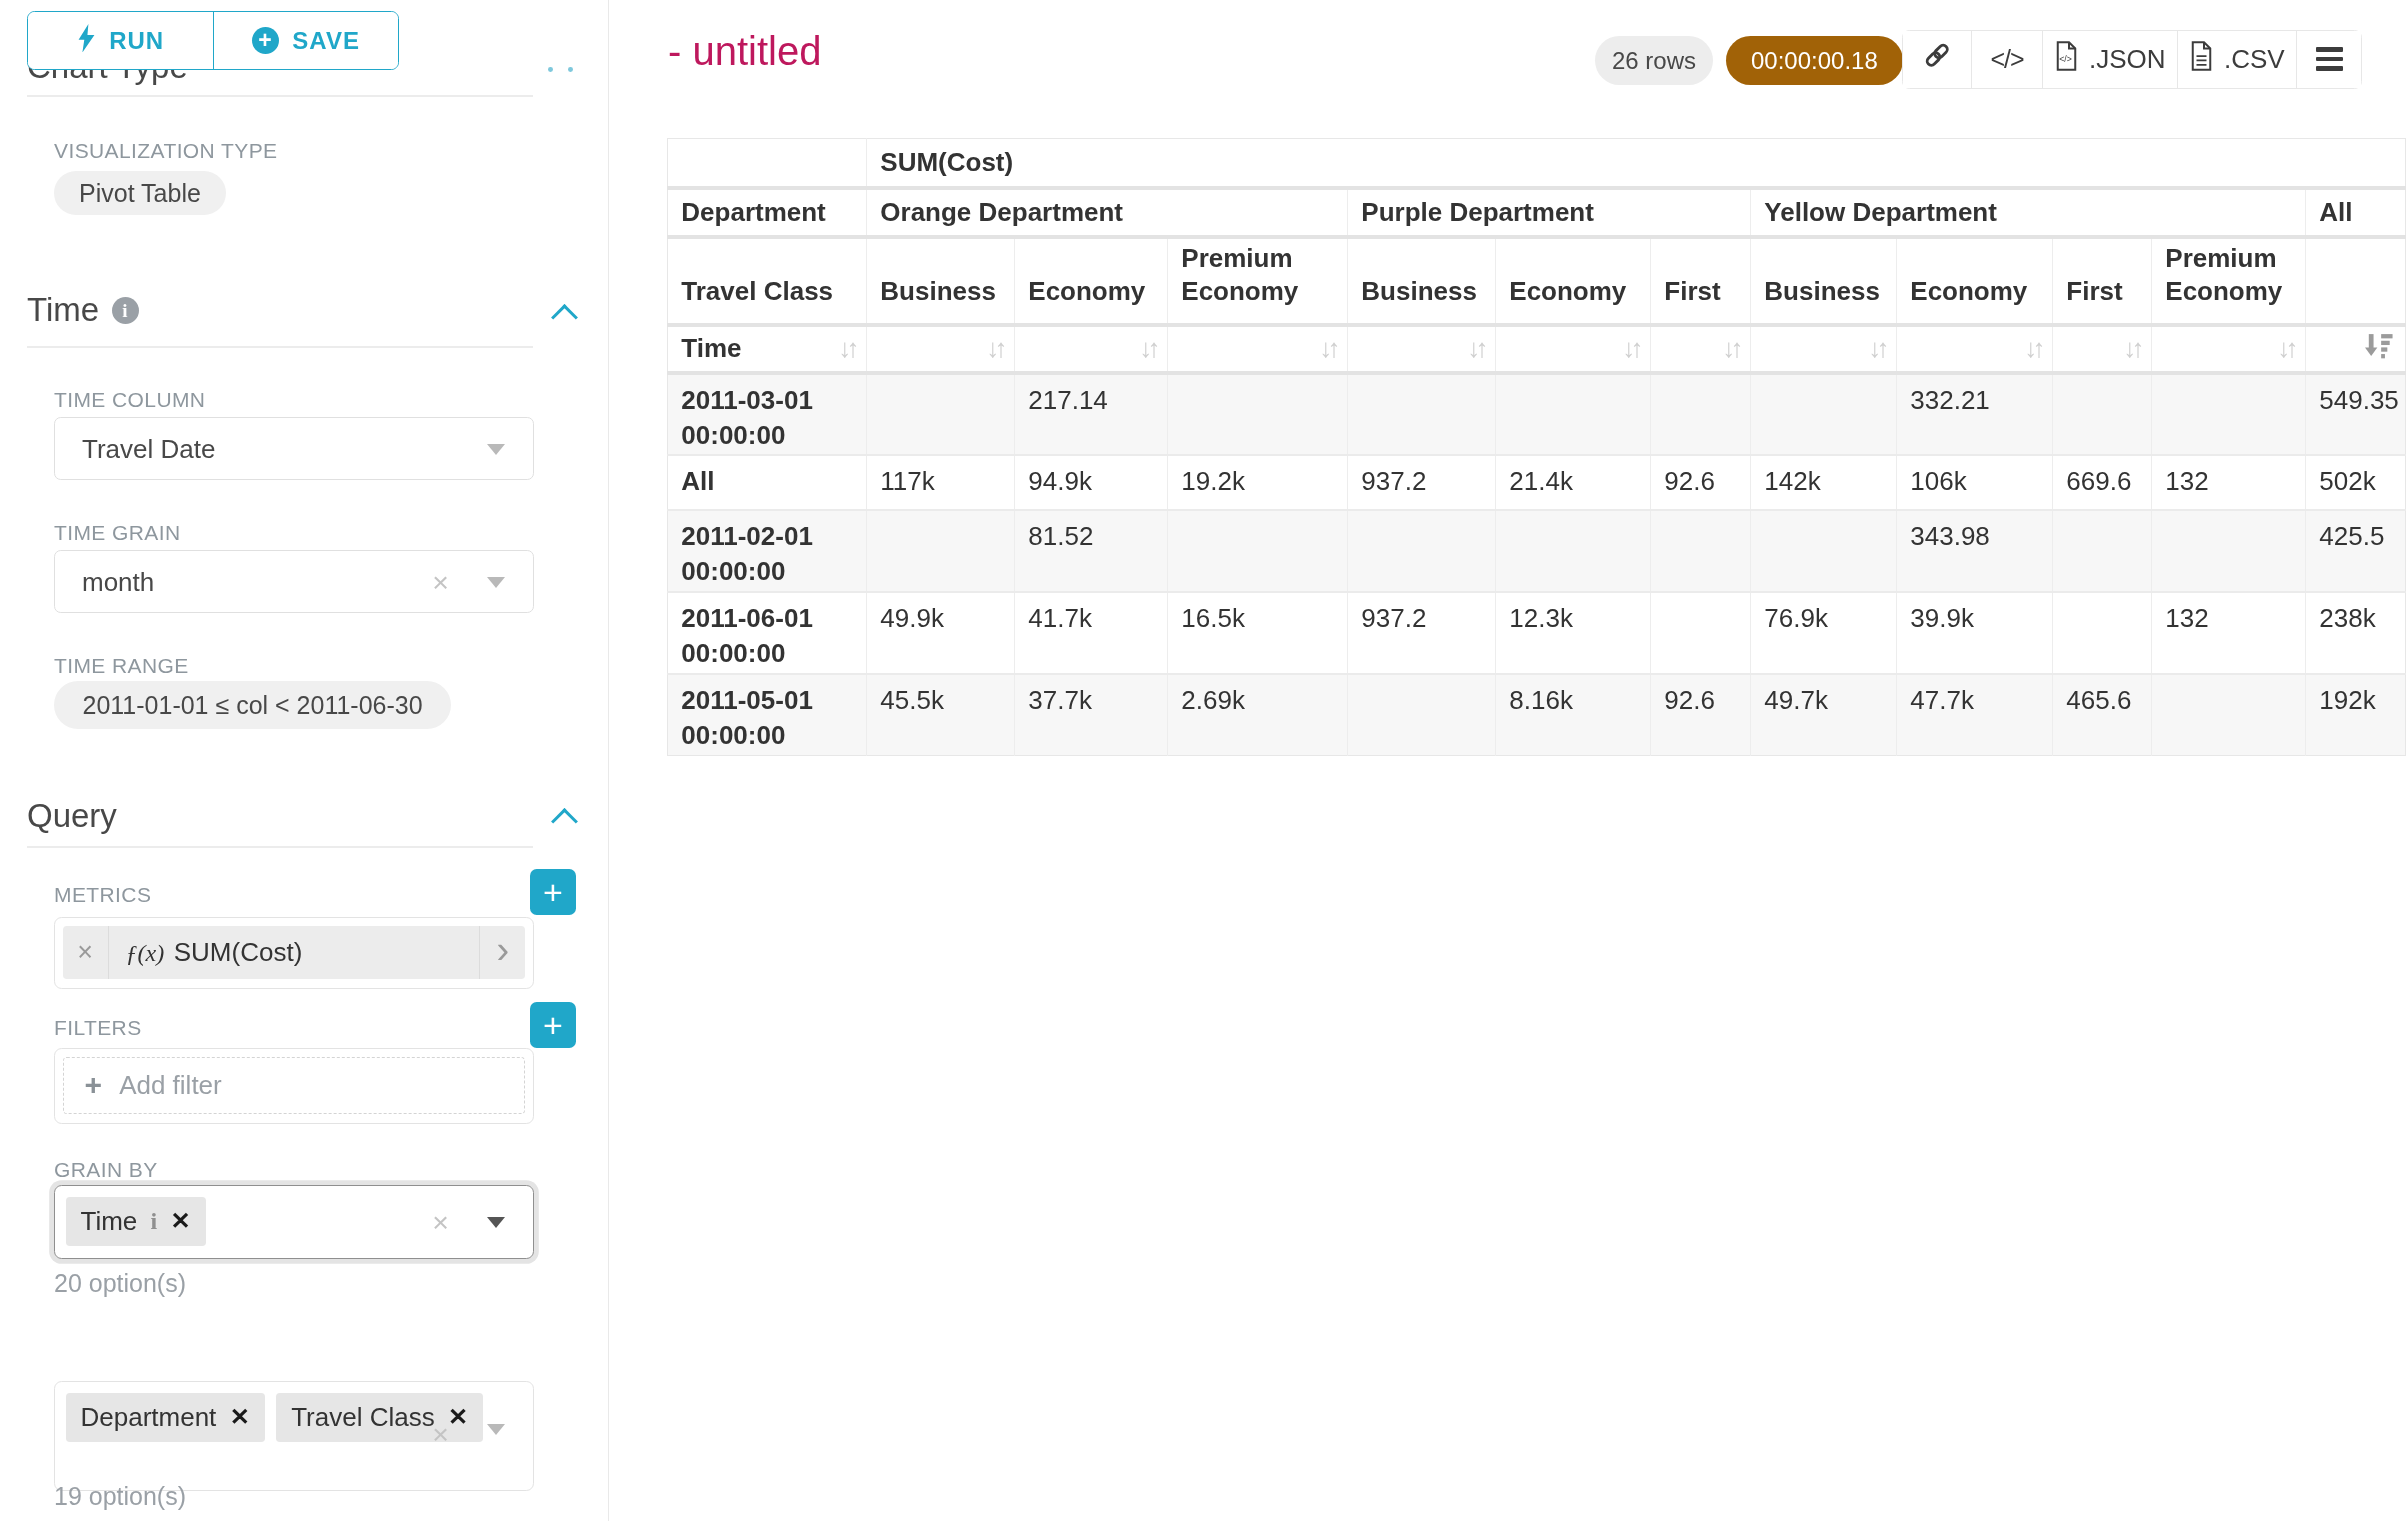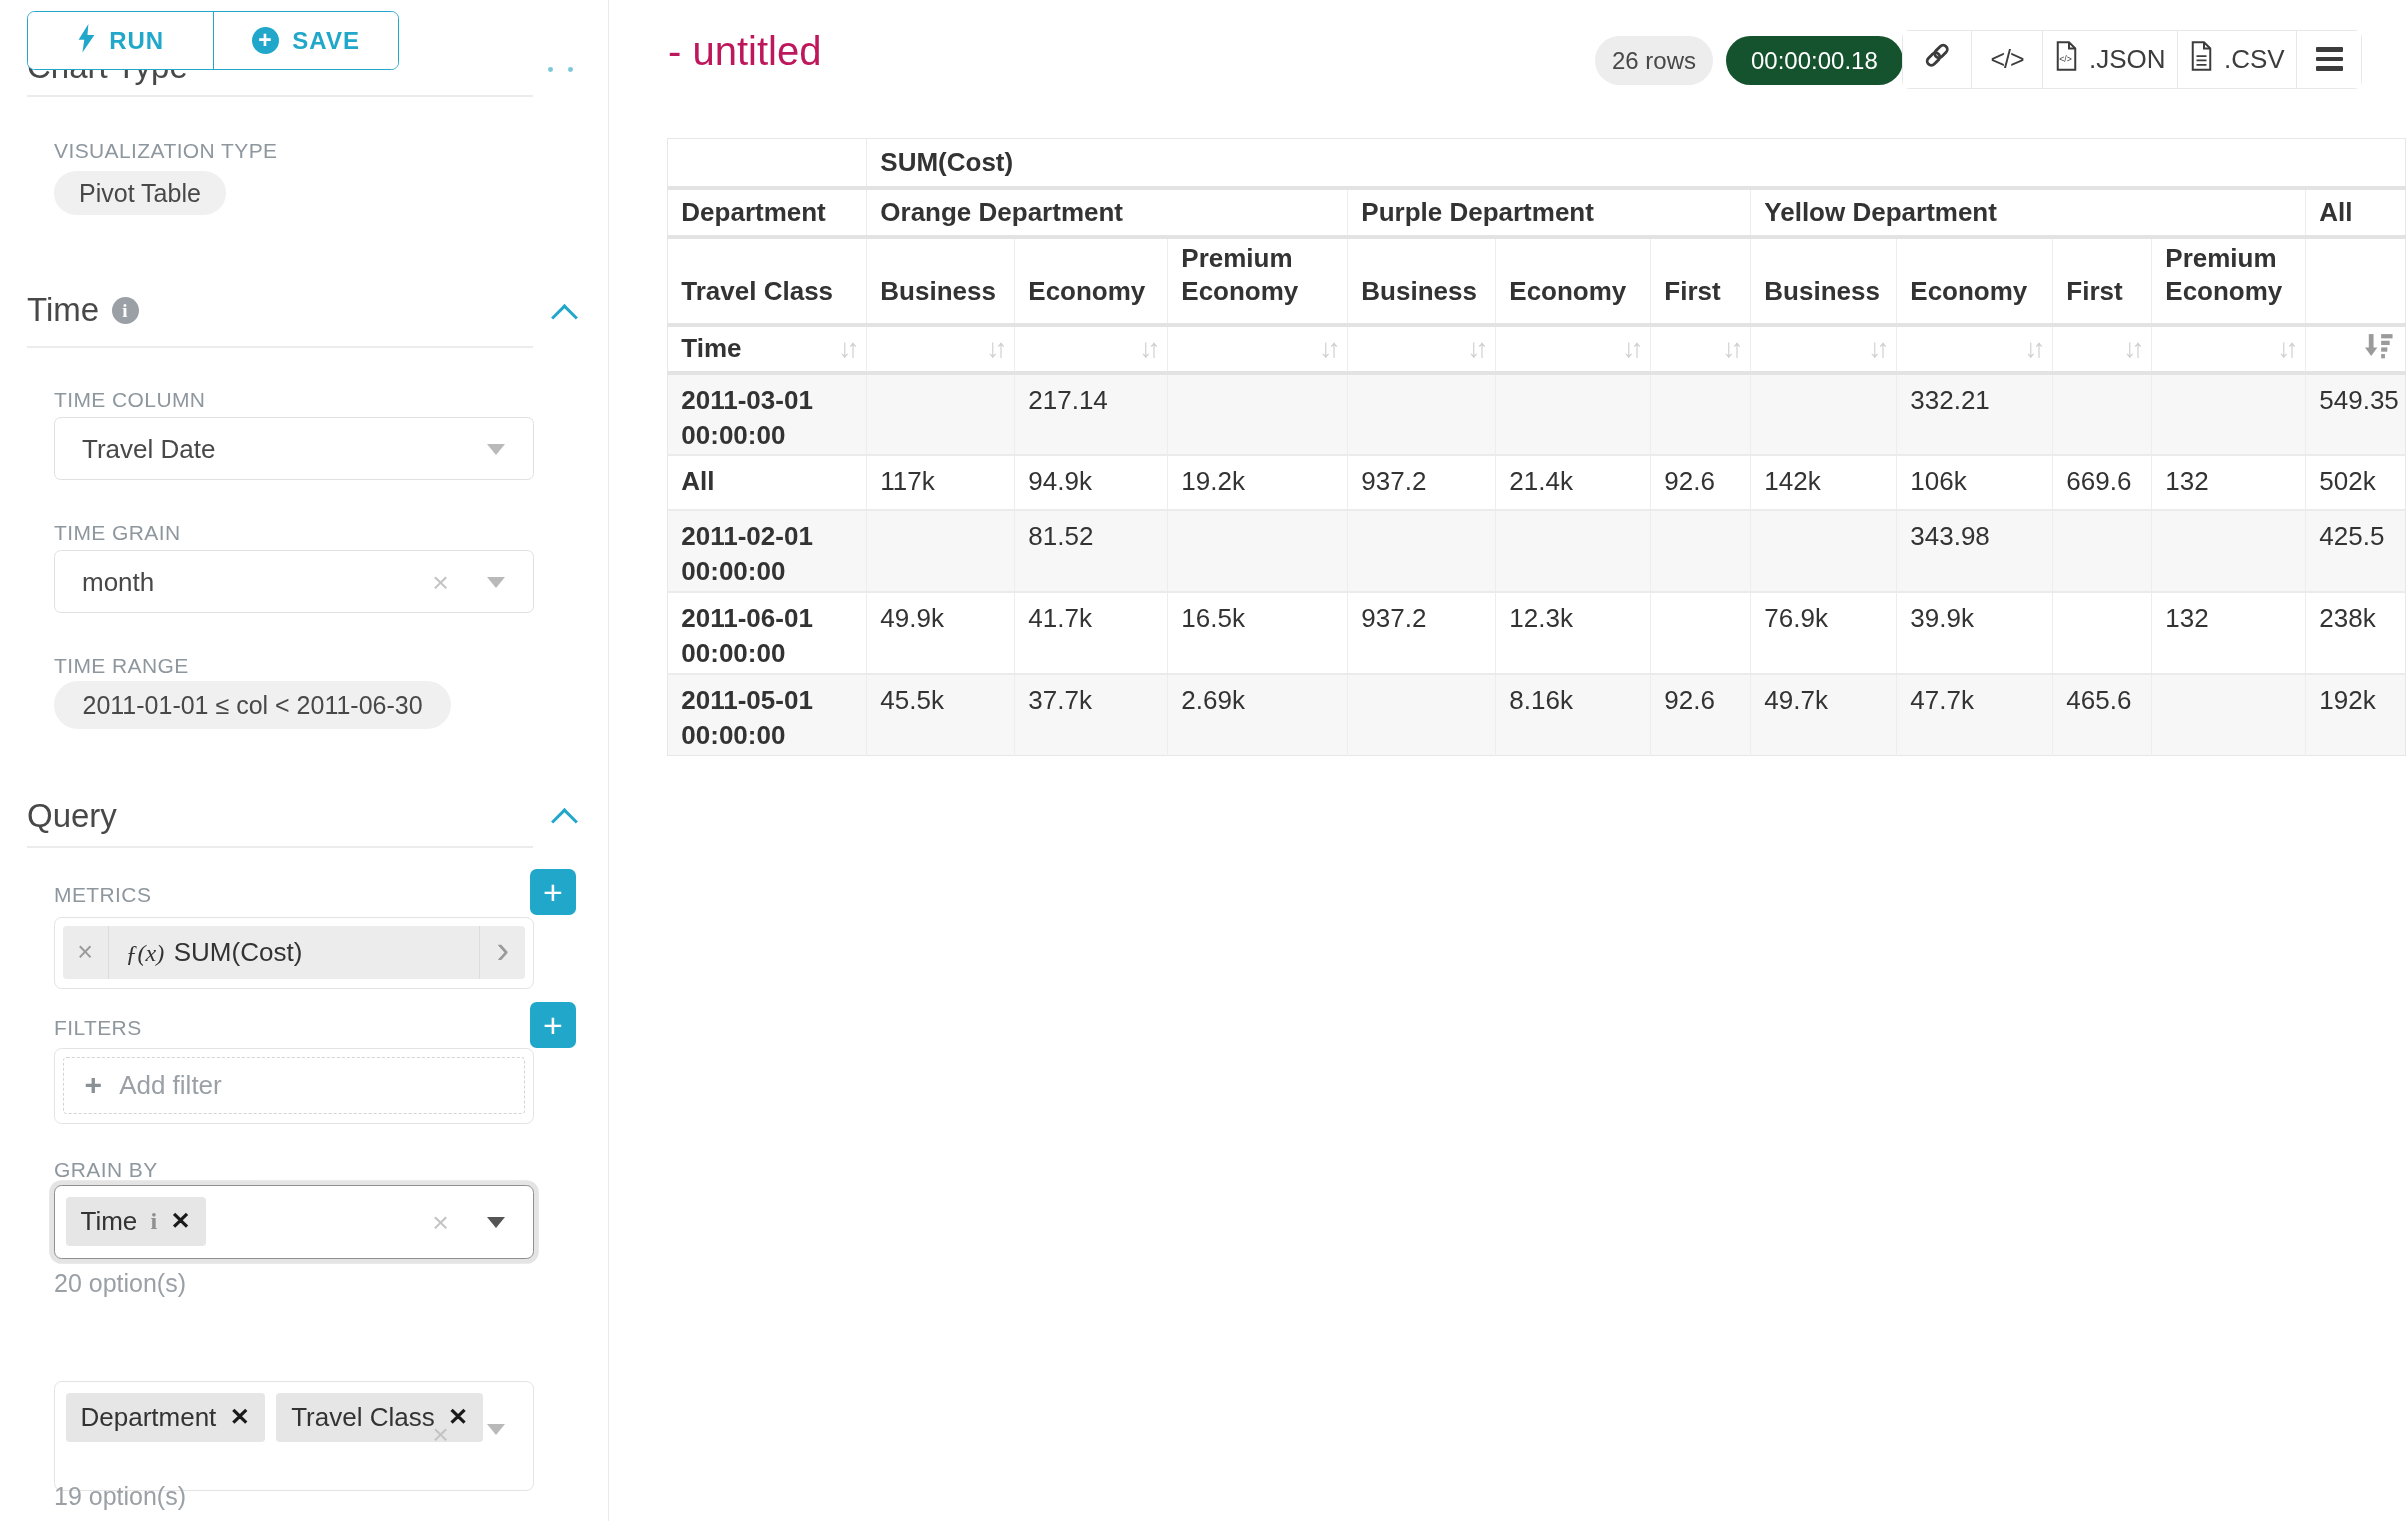"00:00:00.18" .timer-badge { background: #14532d -> #a16207 }
